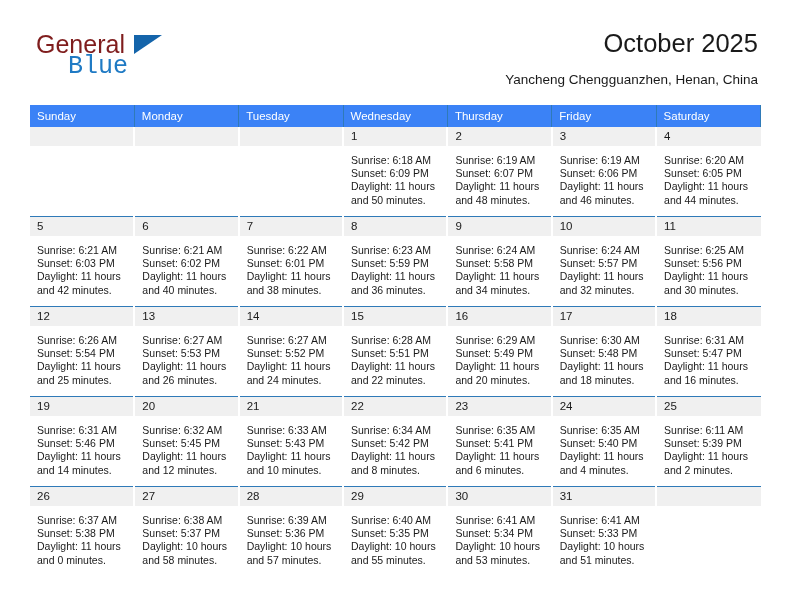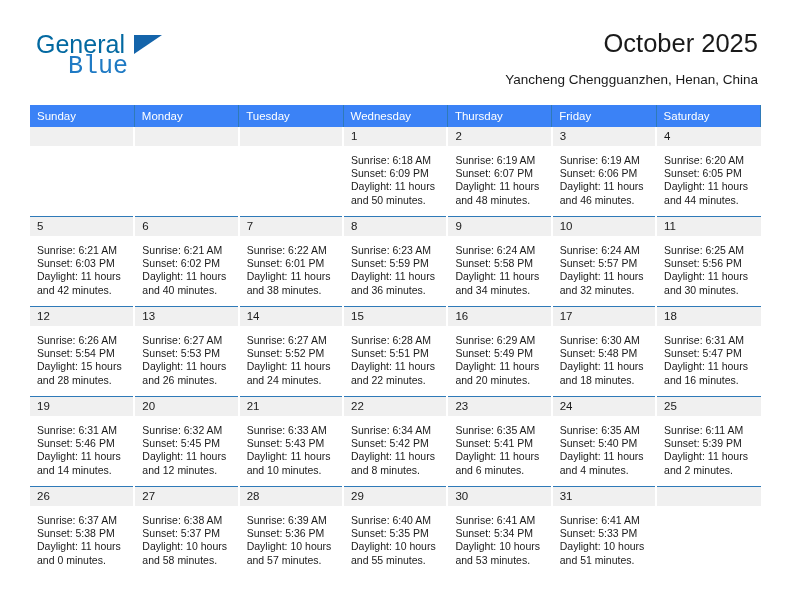"General" .logo-general { color: #0369a1 -> #7f1d1d }
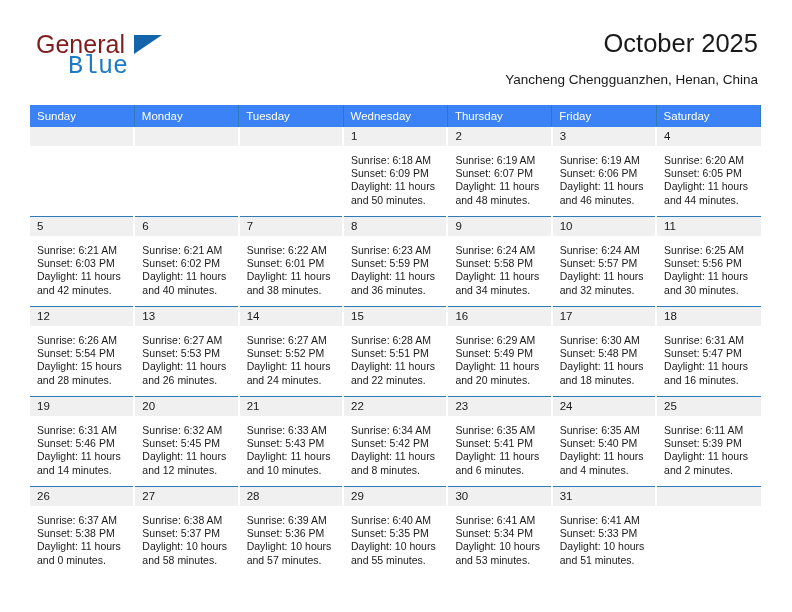"Daylight: 15 hours and 28" div.wrap { text: 15 hours and 28 -> 11 hours and 25 }
